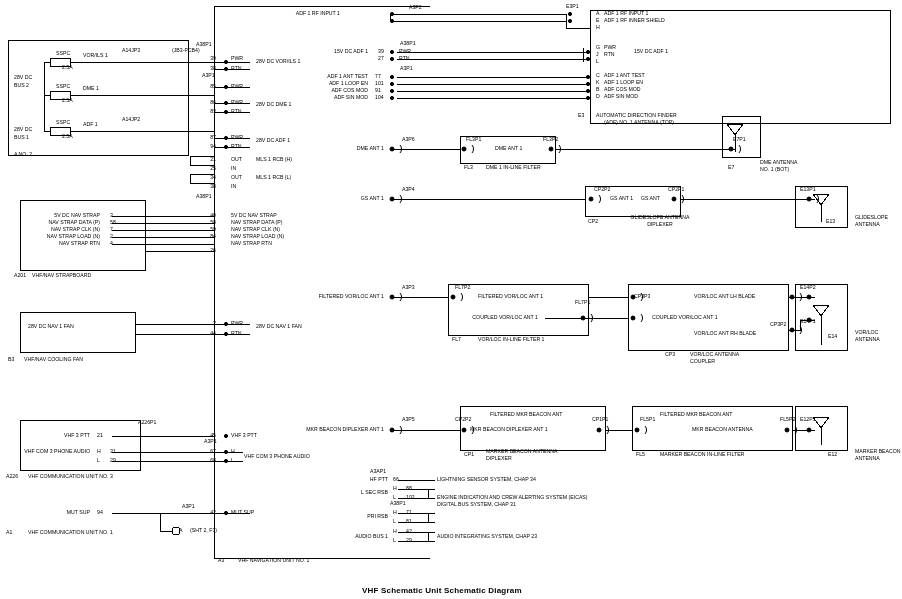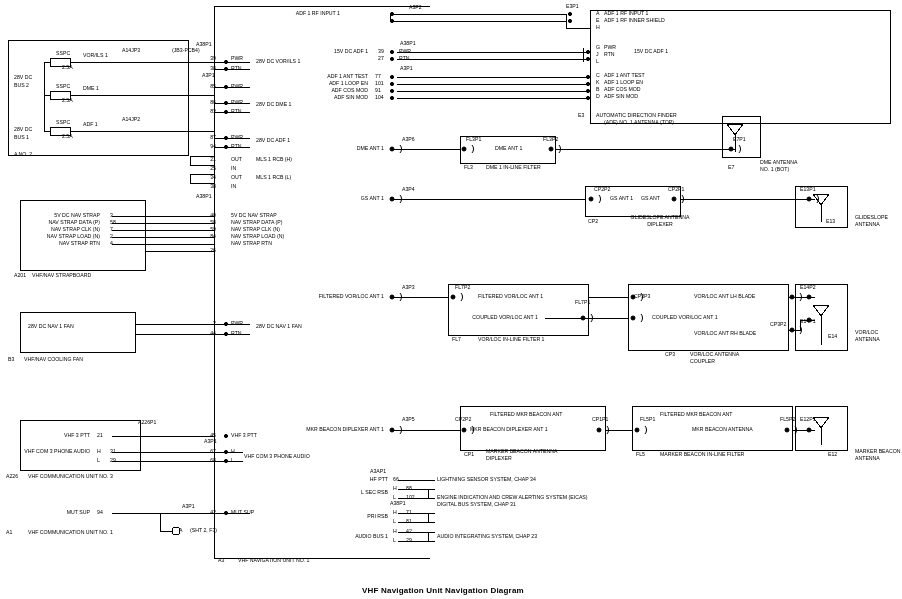"VHF Navigation Unit Navigation Diagram" div.title { text: Navigation Unit Navigation -> Schematic Unit Schematic }
